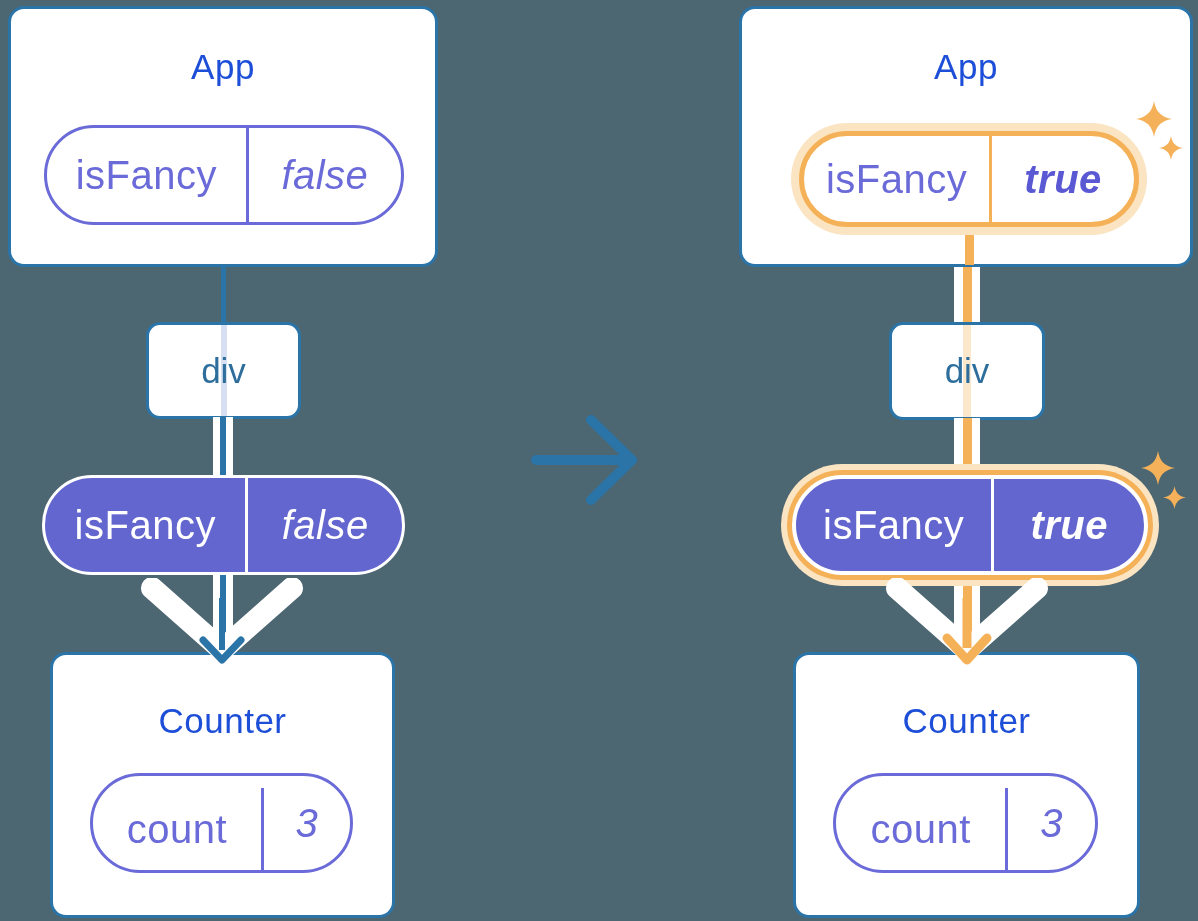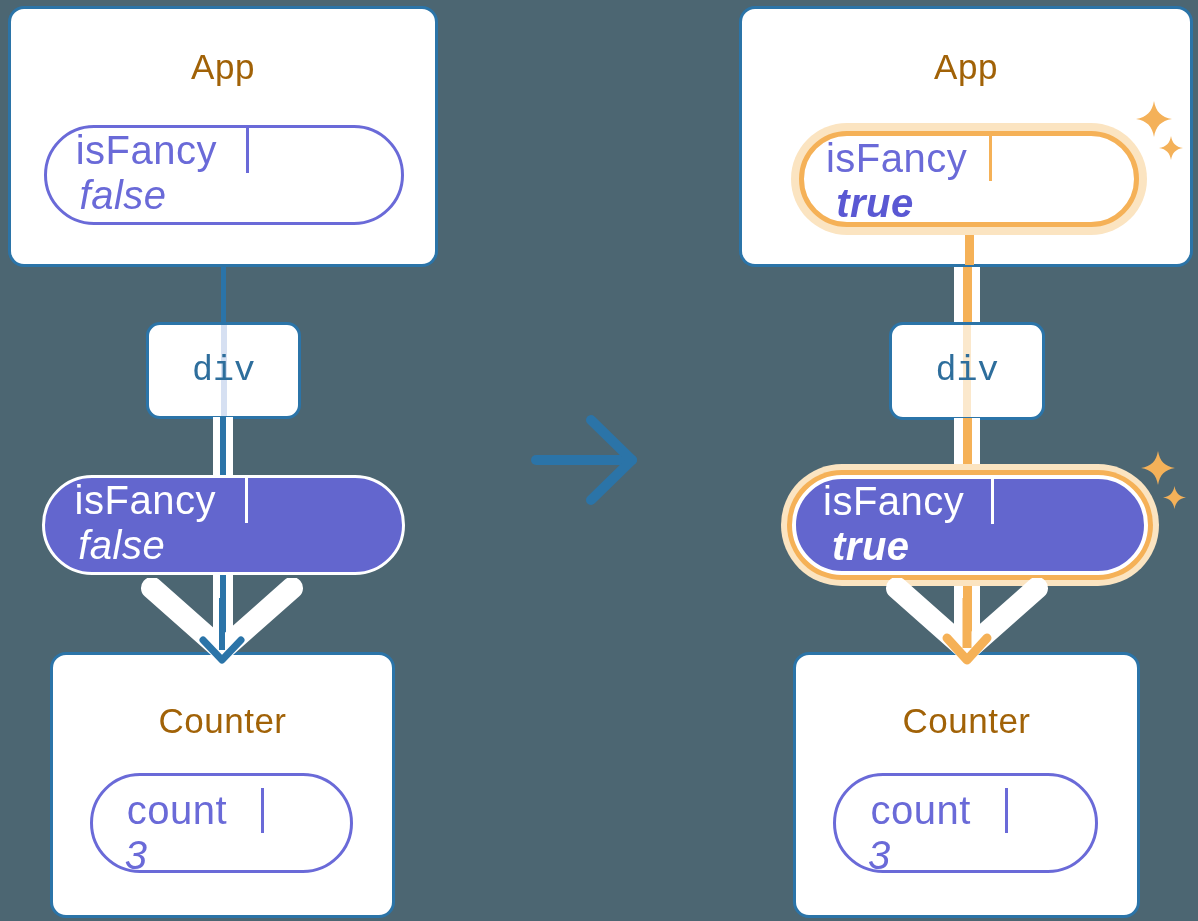"App" .card-title { color: #a16207 -> #1d4ed8 }
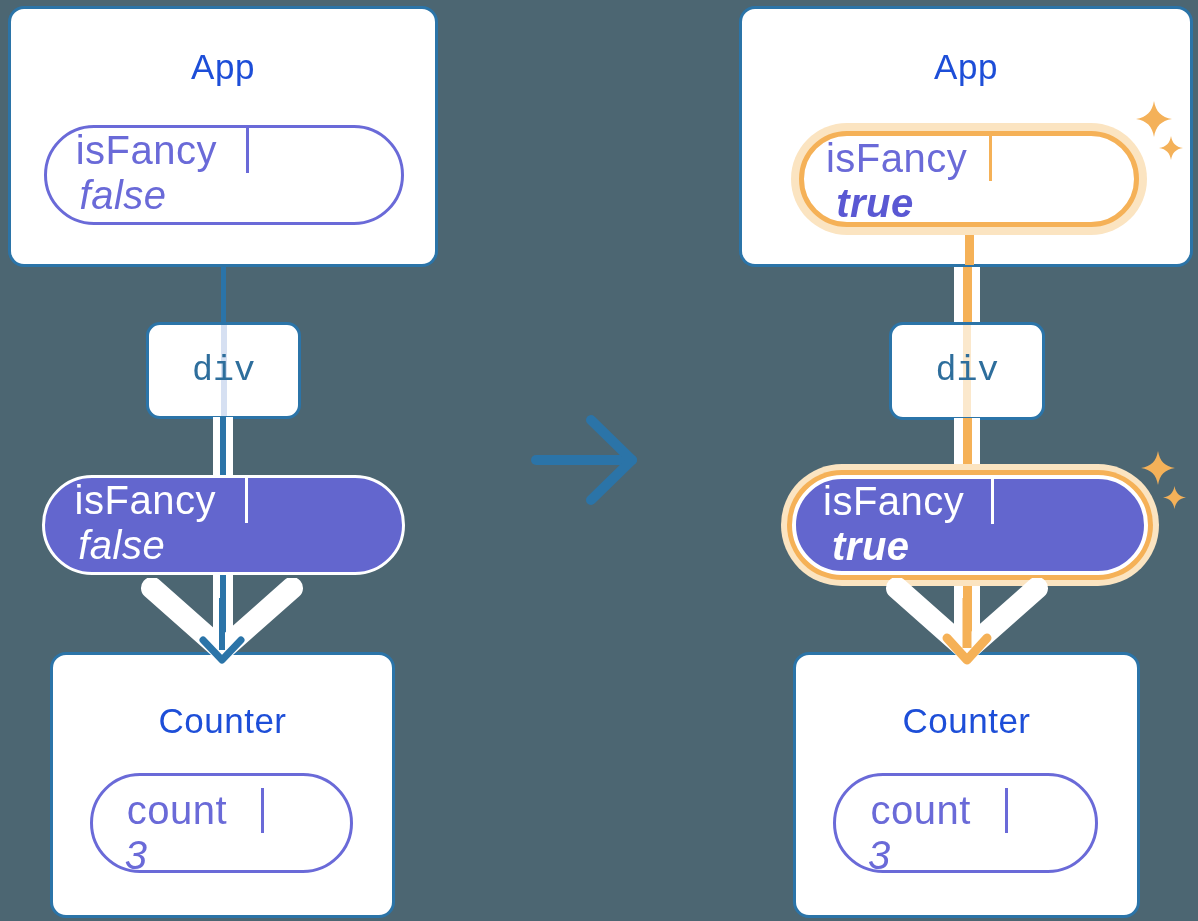"isFancy" .pill { flex-direction: column -> none }
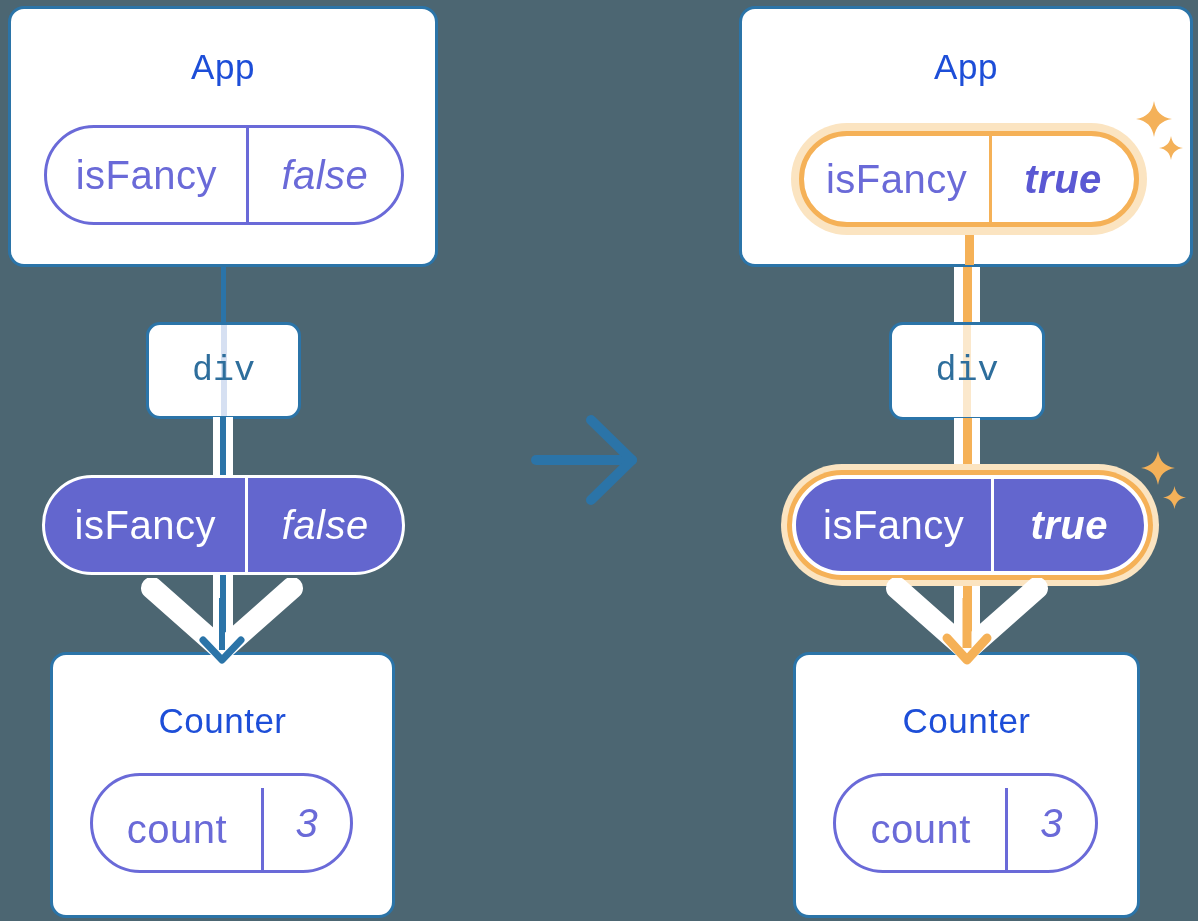"div" .node .label { font-family: Liberation Mono, monospace -> none }
